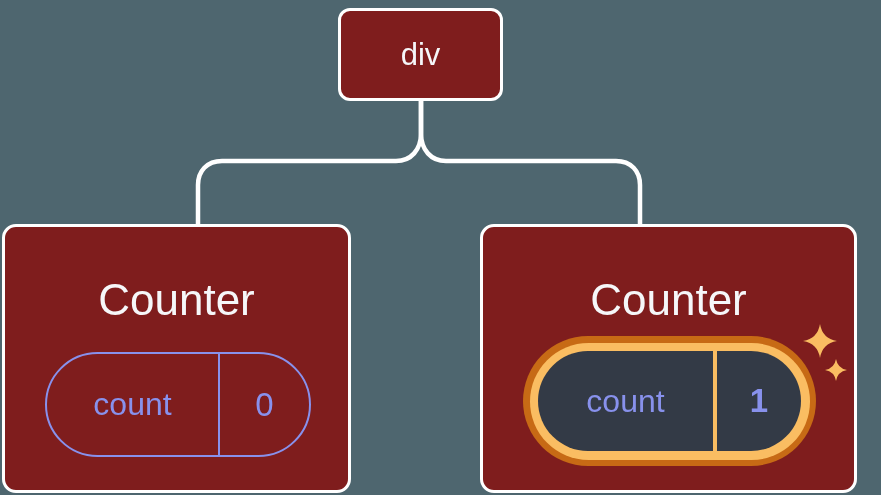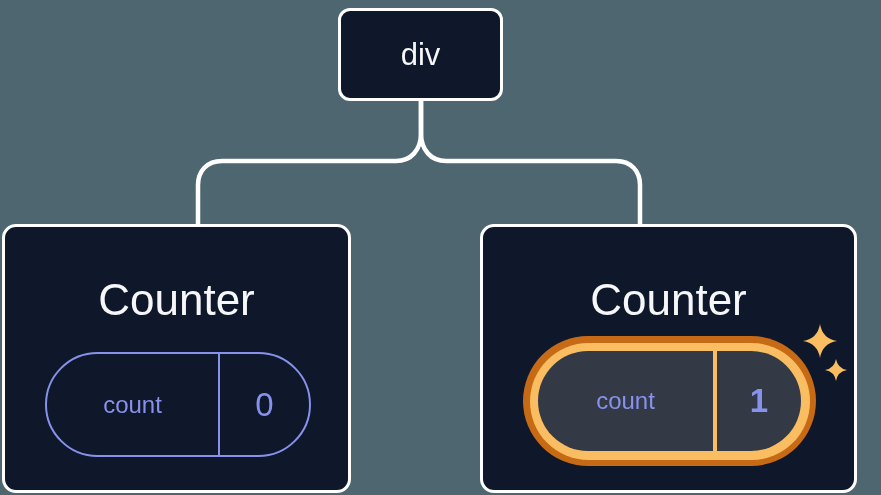"div" .node { background: #0f172a -> #7f1d1d }
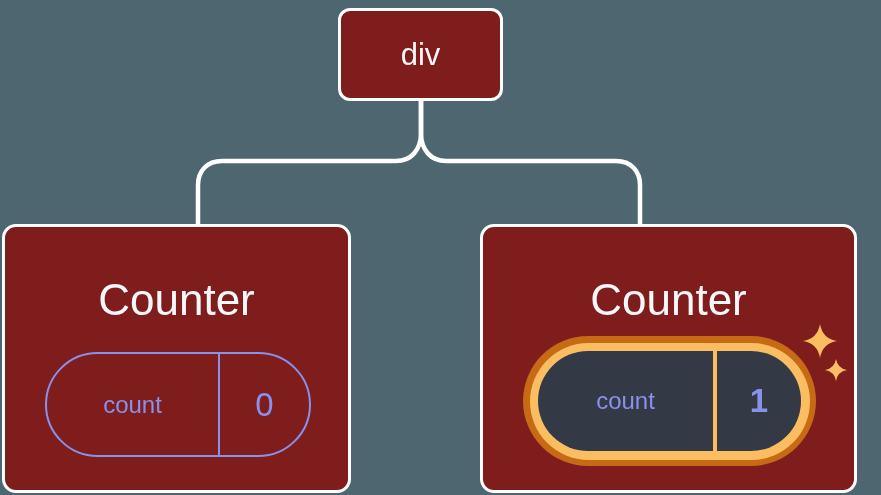"count" .state-key { font-size: 24px -> 32px }
